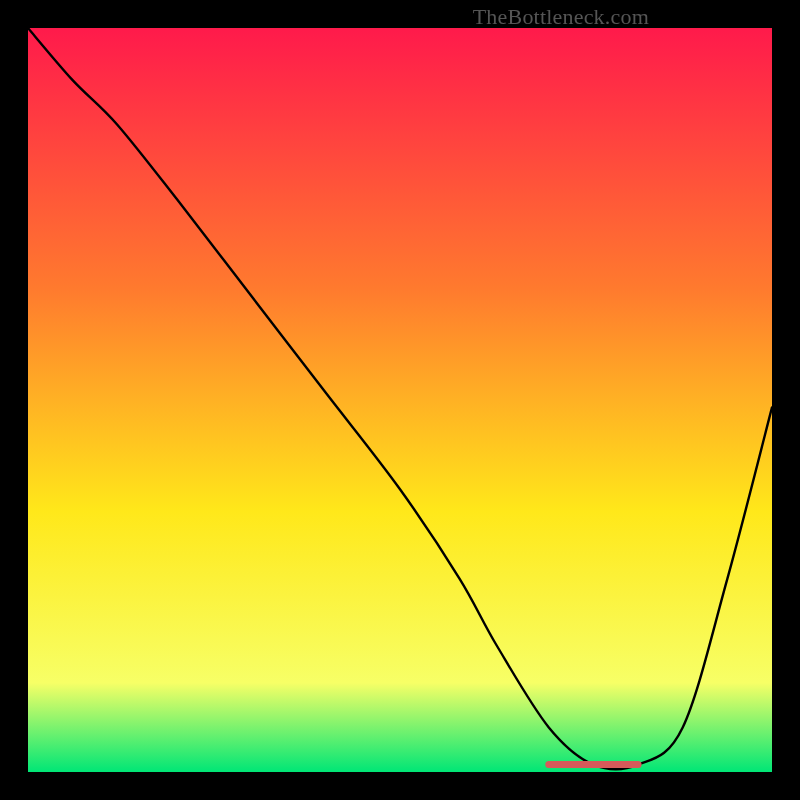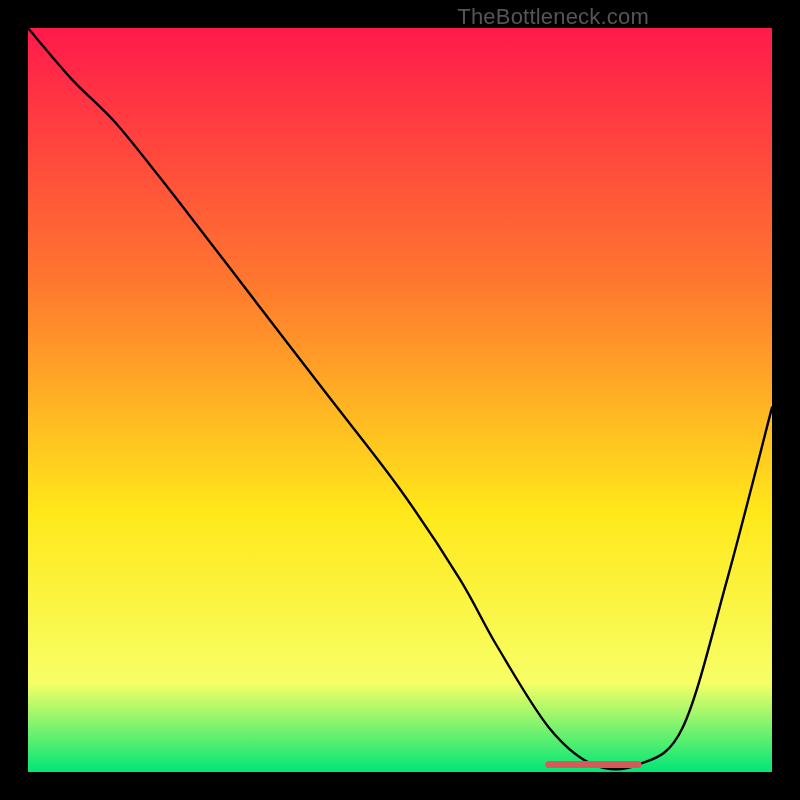"TheBottleneck.com" .frame { font-family: none -> Liberation Serif, serif }
